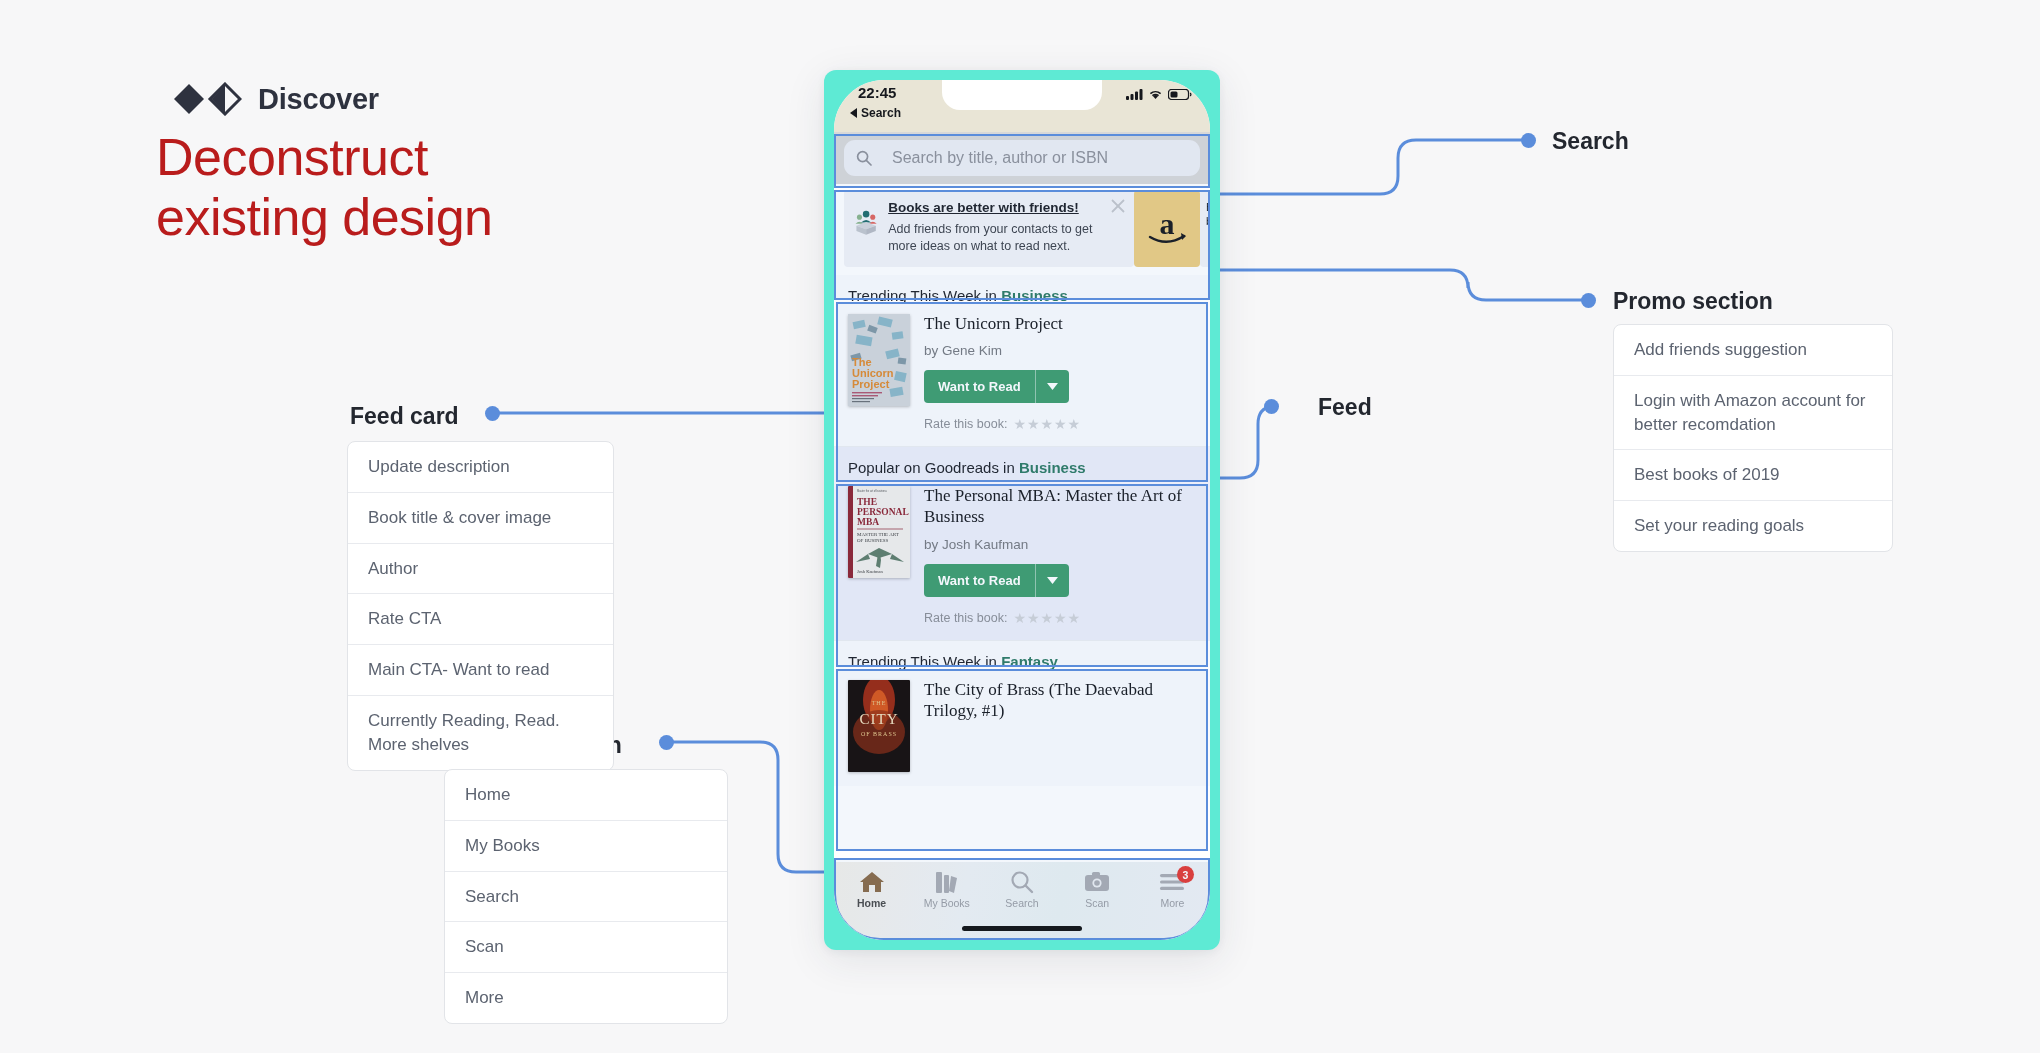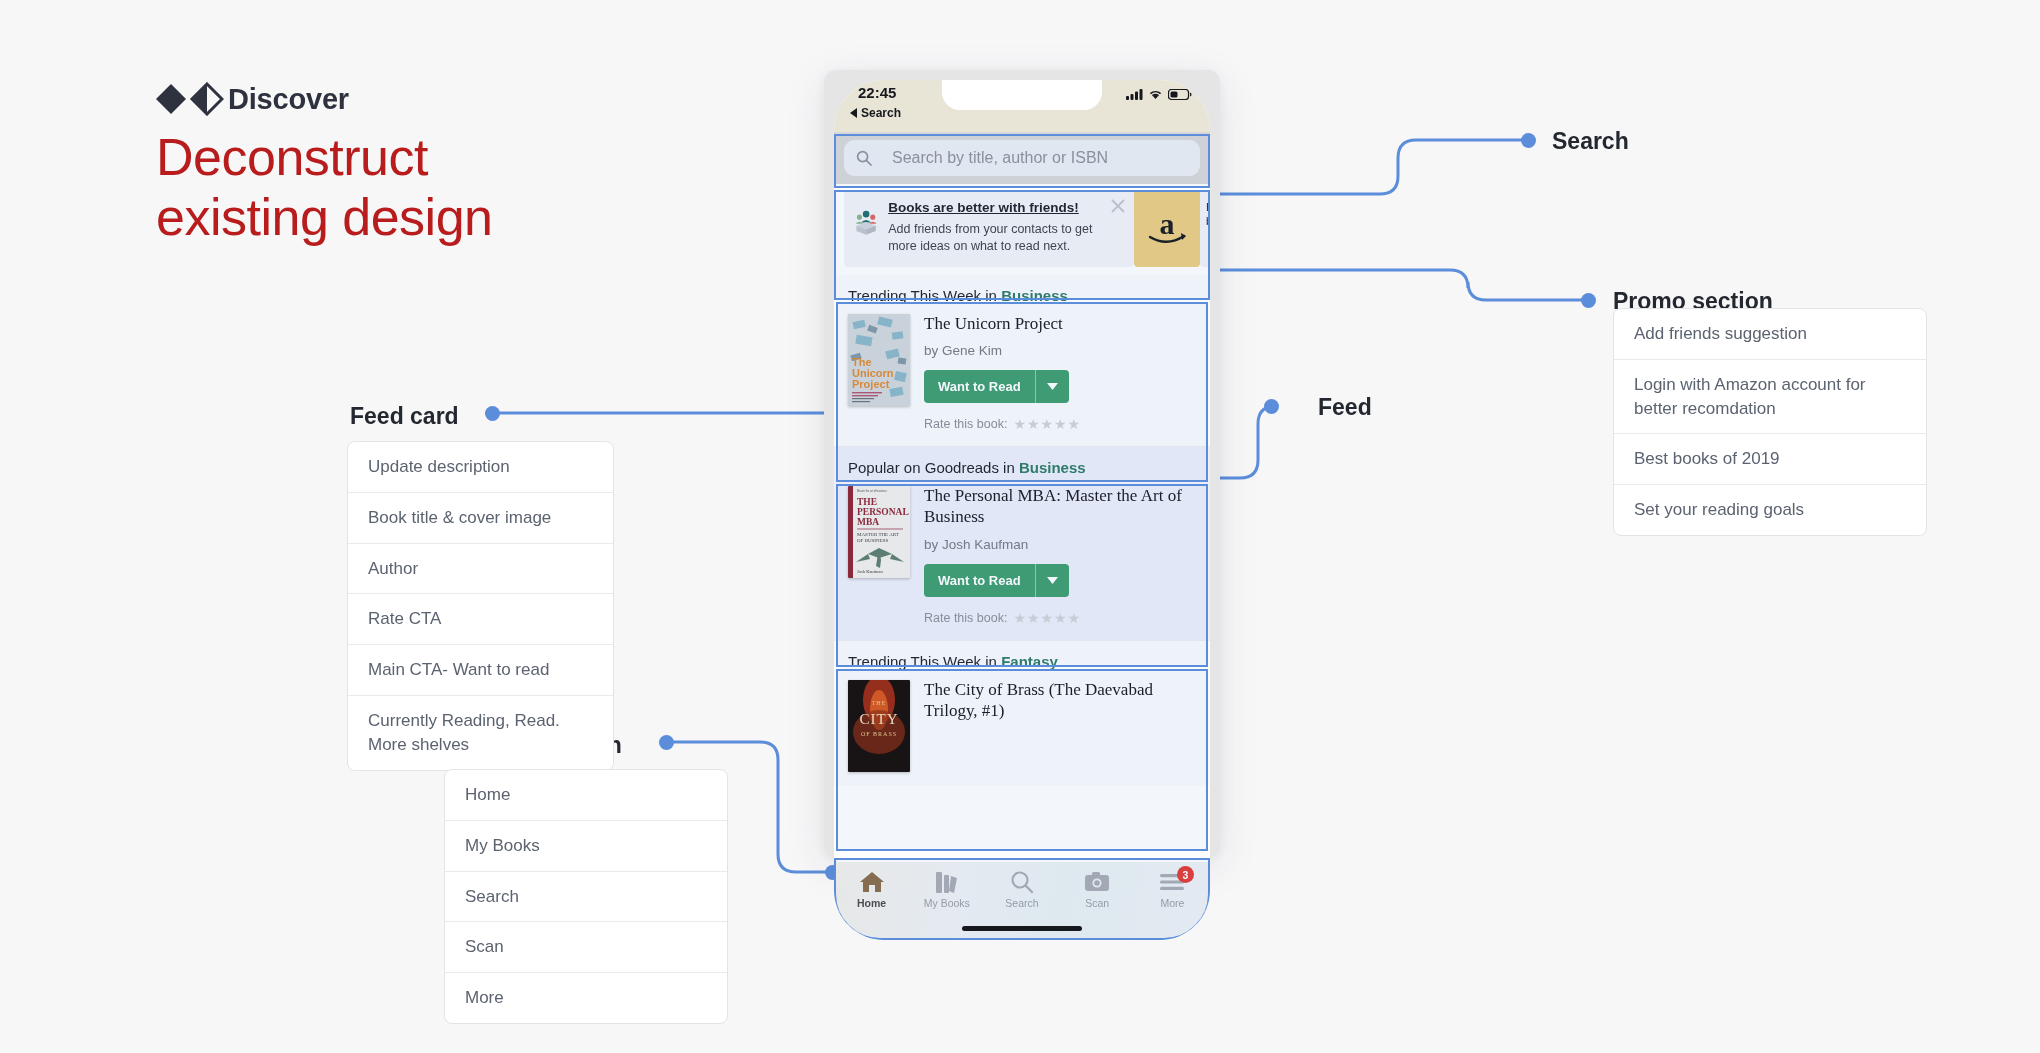"Discover" #brand { gap: 4px -> 16px; left: 154px -> 172px }
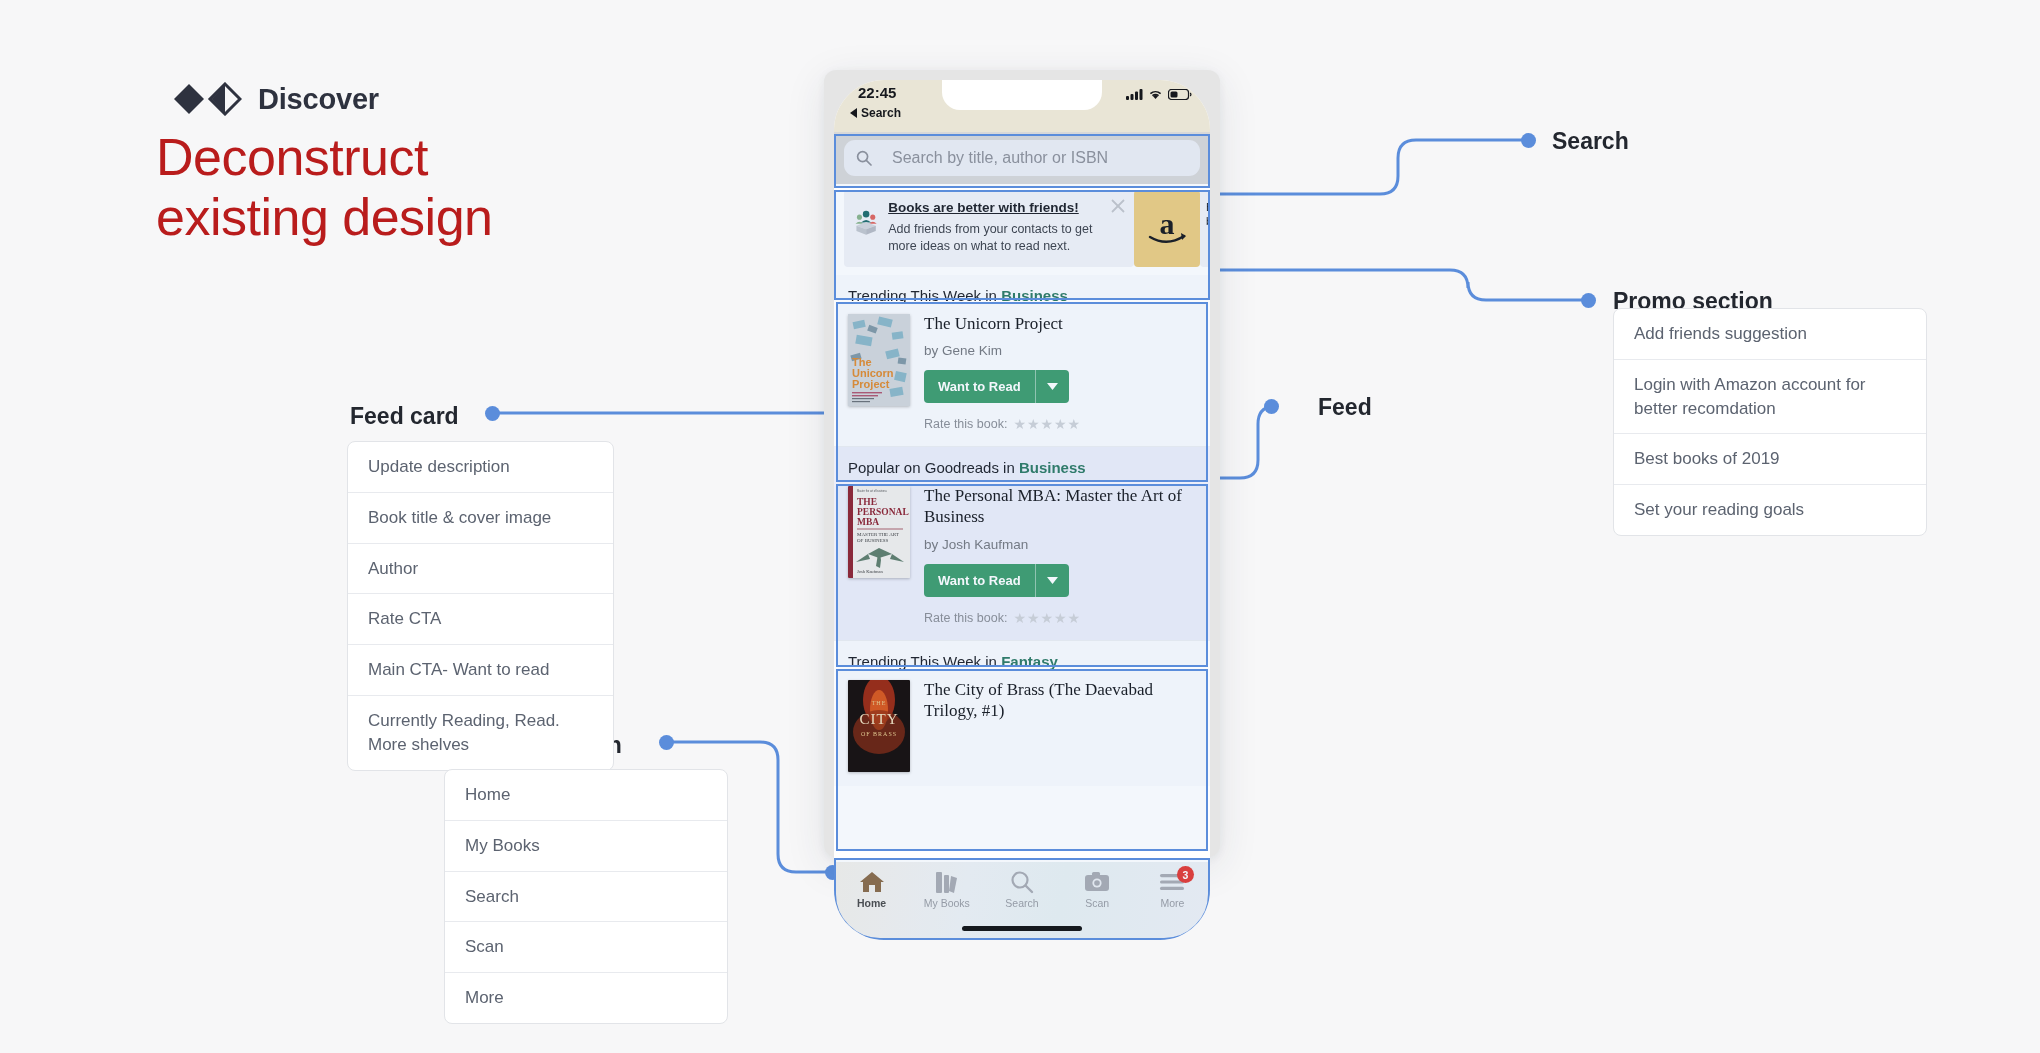"22:45" #phone { background: #e5e5e5 -> #5eead4; height: 787px -> 880px }
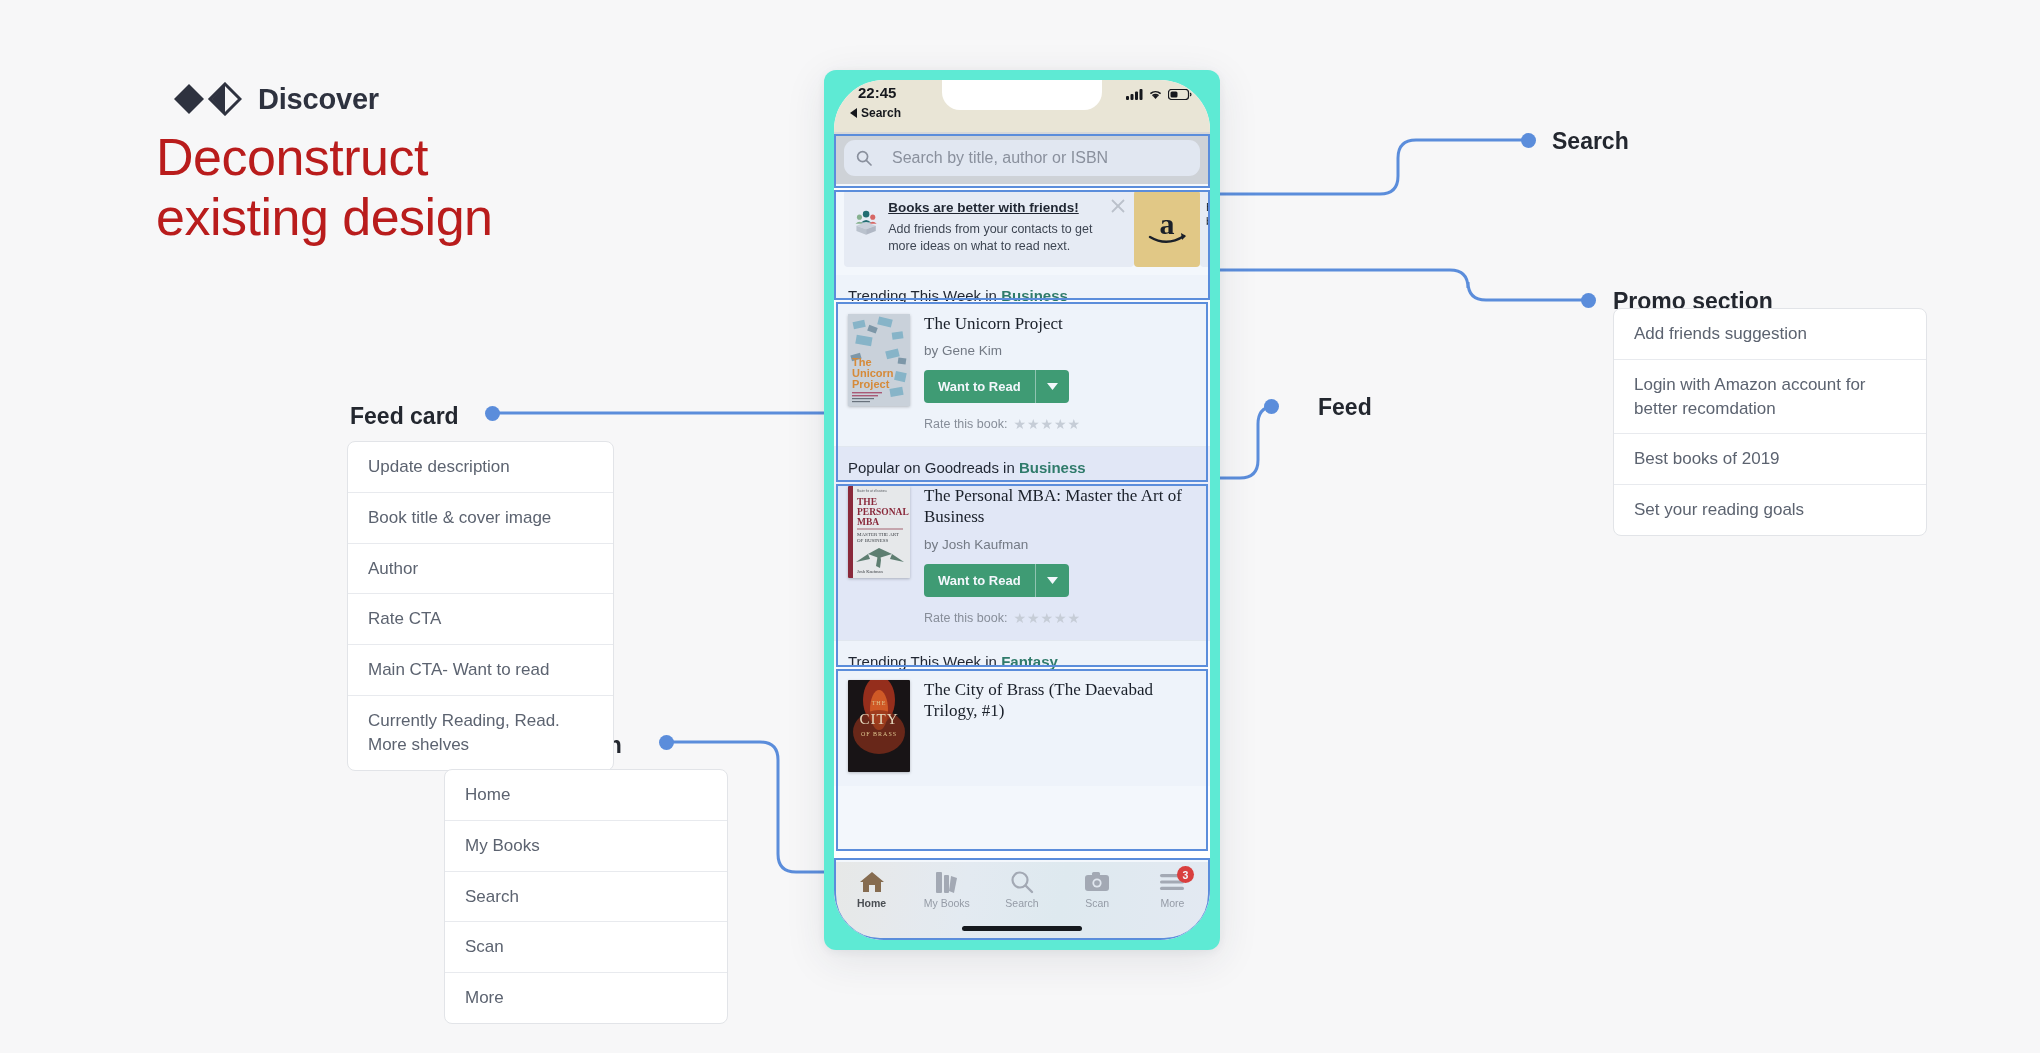"Add friends suggestion" div.panel { top: 308px -> 324px; width: 314px -> 280px }
